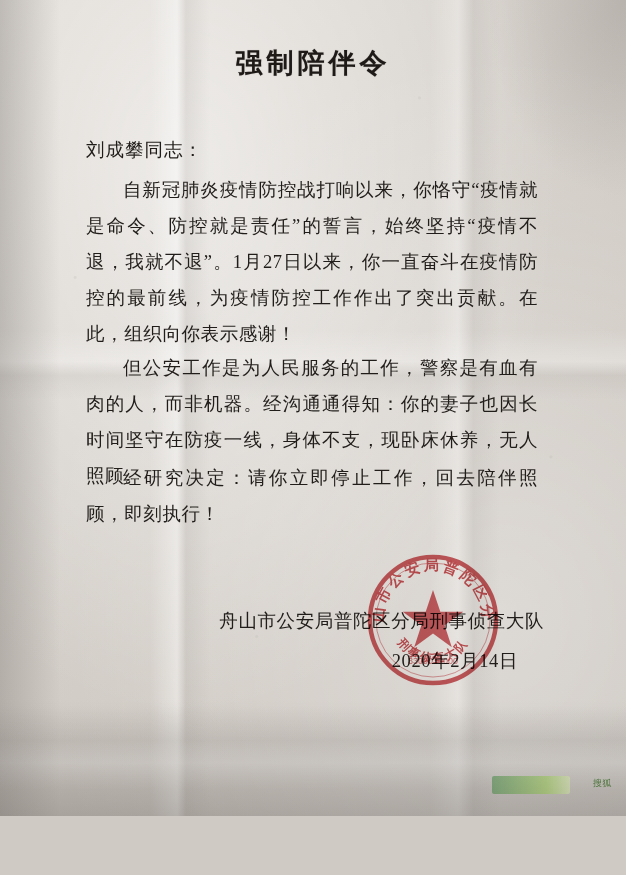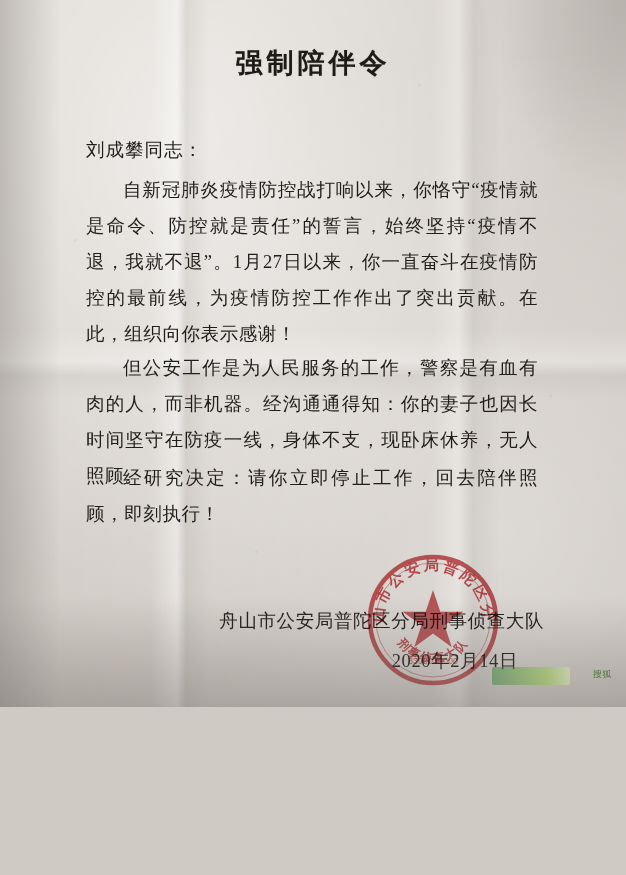"搜狐" #page { height: 707px -> 816px }
